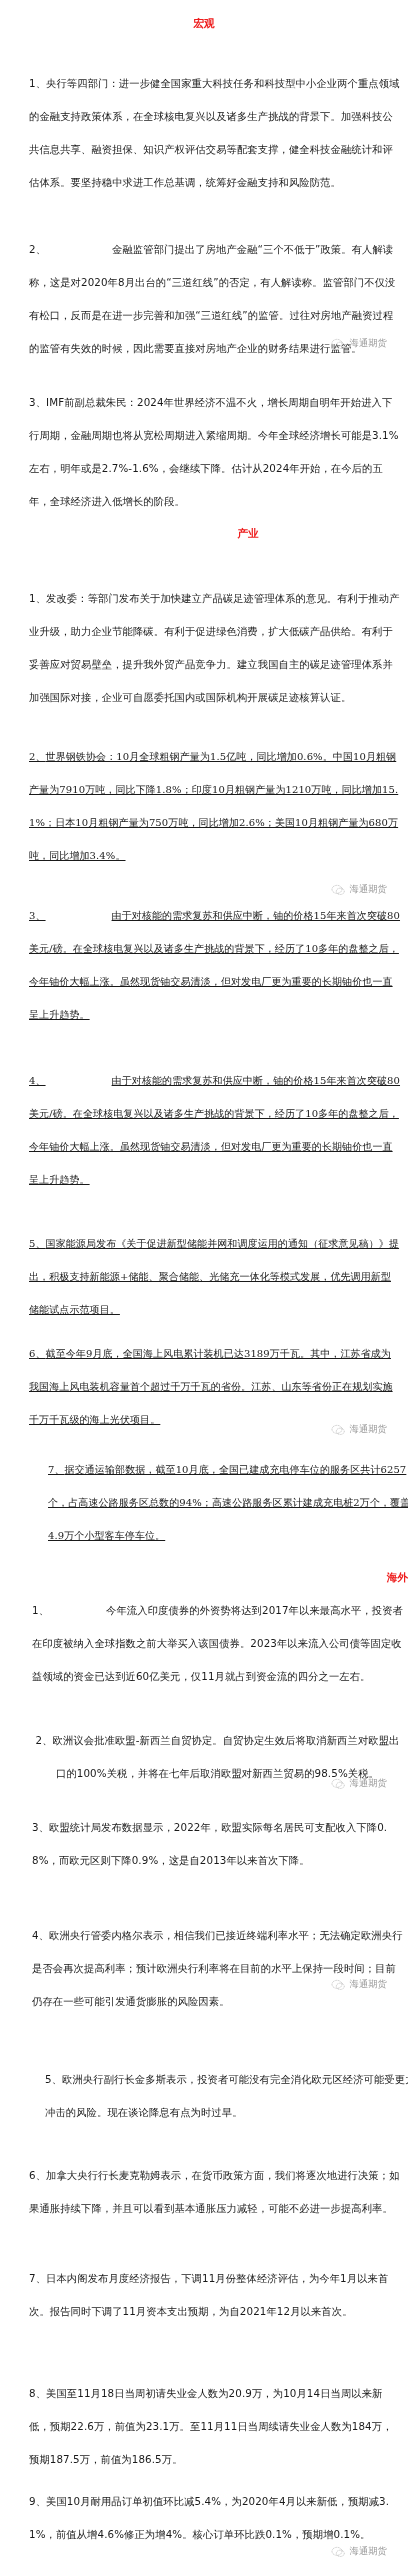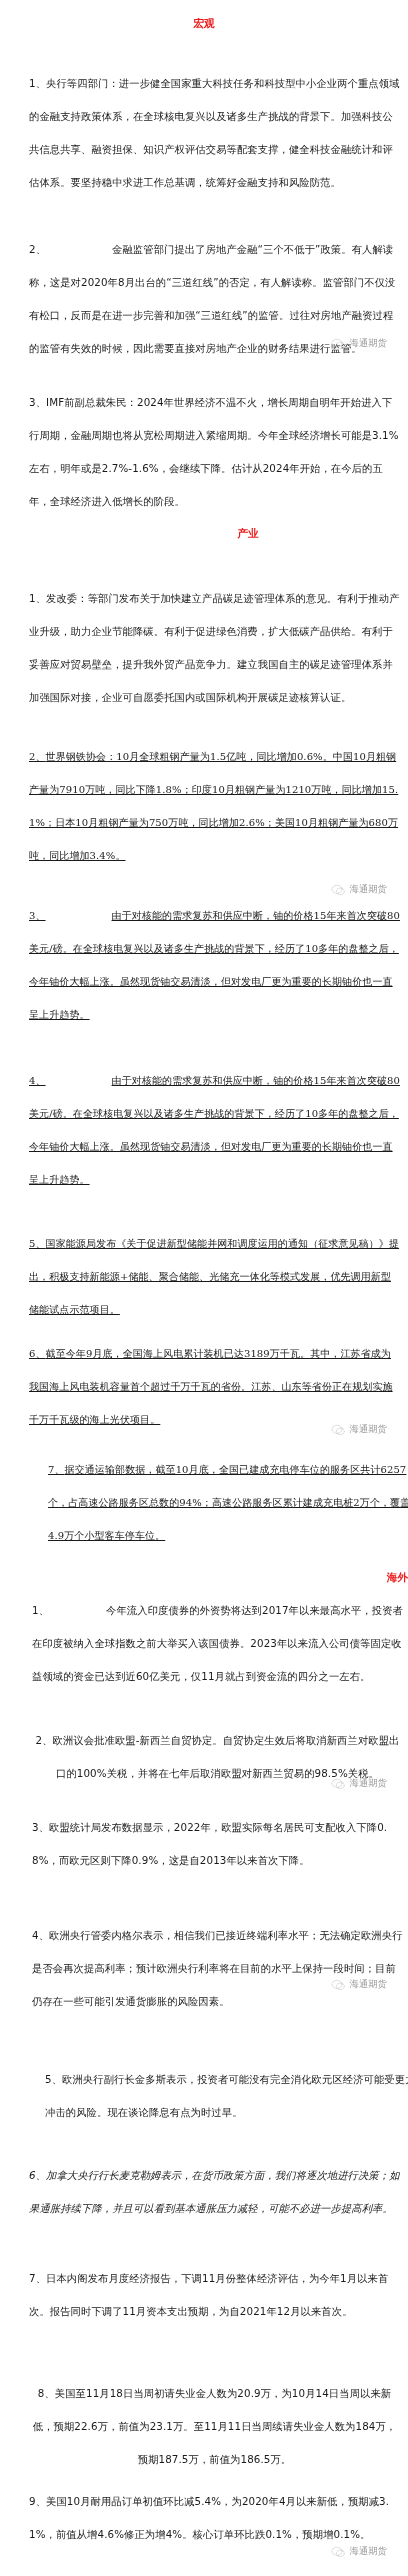"6、加拿大央行行长麦克勒姆表示，在货币政策方面，我们将逐次地进行决策；如果通胀持" div.para { font-style: italic -> none }
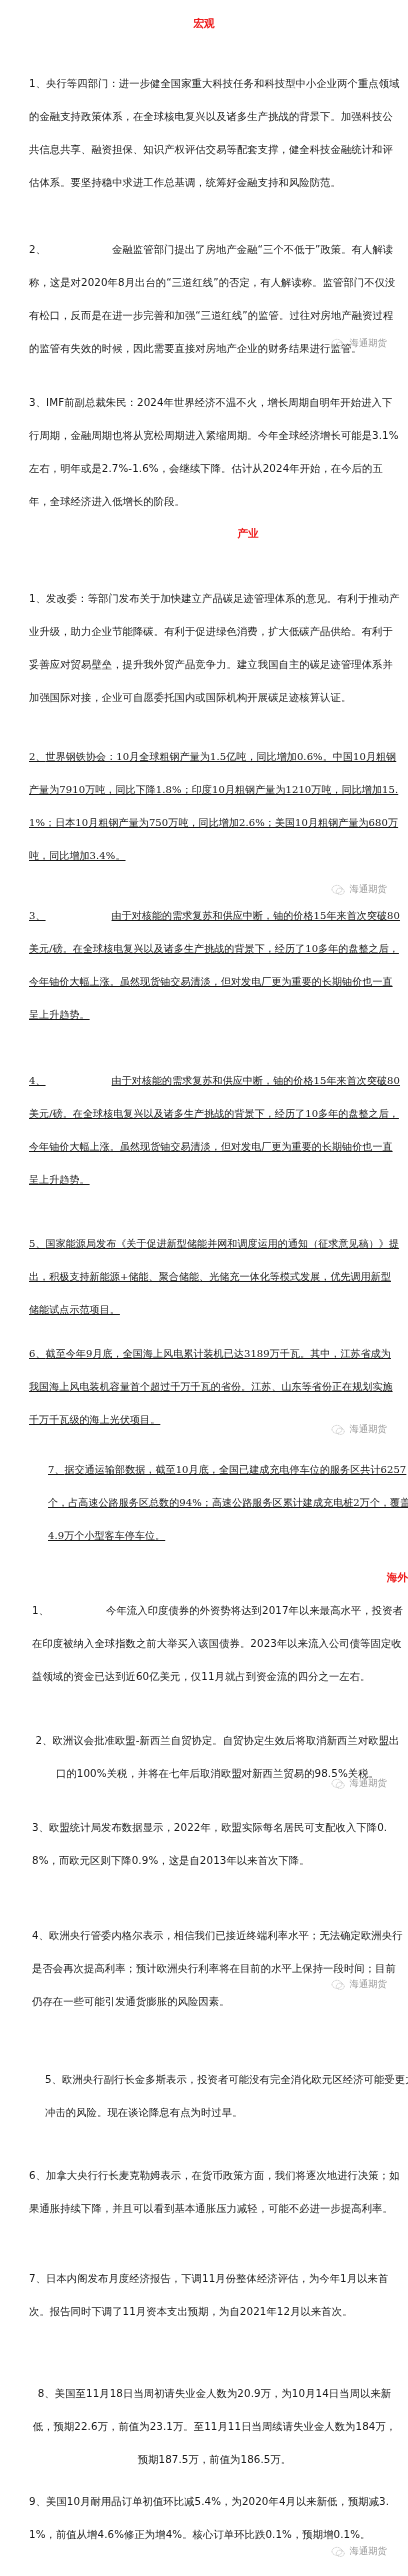"8、美国至11月18日当周初请失业金人数为20.9万，为10月14日当周以来新低" div.para { text-align: center -> none }
